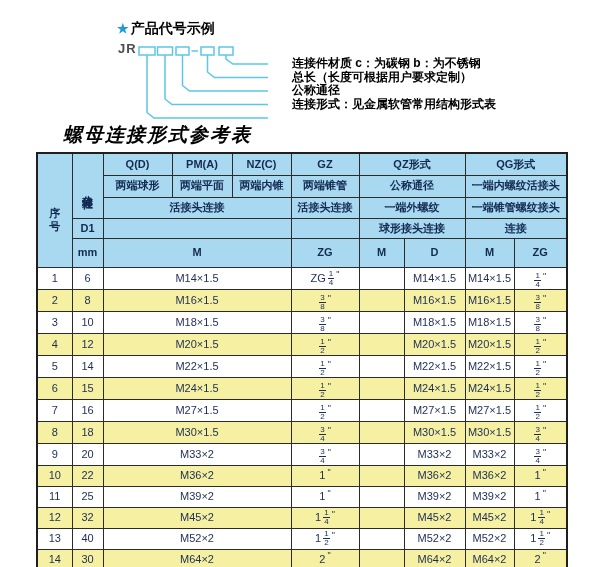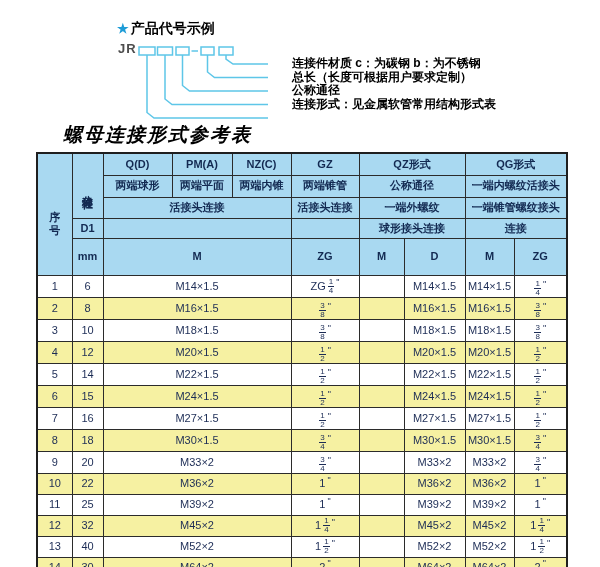"mm" tr.h5 { height: 37px -> 29px }
